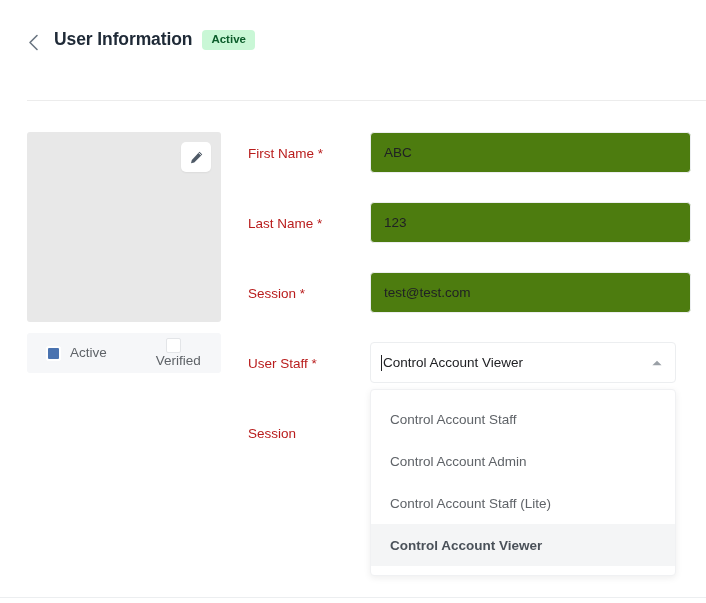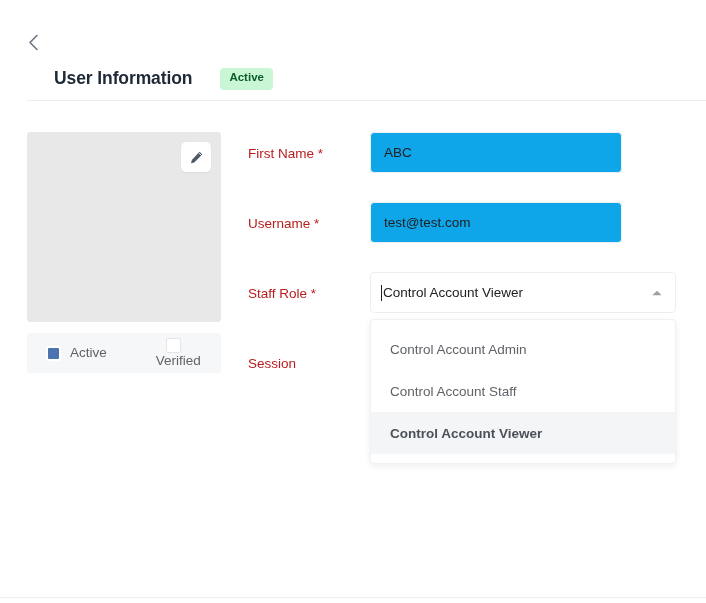"User Information" .title-row { align-items: none -> center; gap: 28px -> 10px; margin-top: 39px -> none }
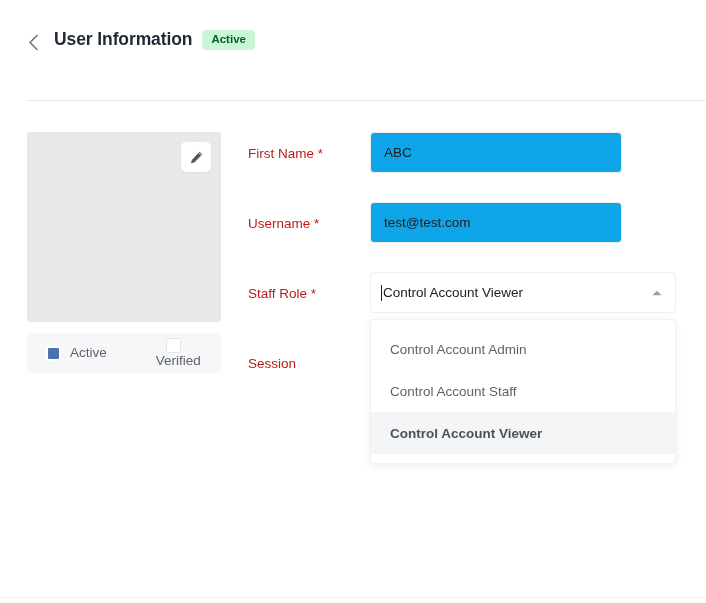"ABC" .text-input { background: #0ea5e9 -> #4d7c0f; width: 252px -> 321px }
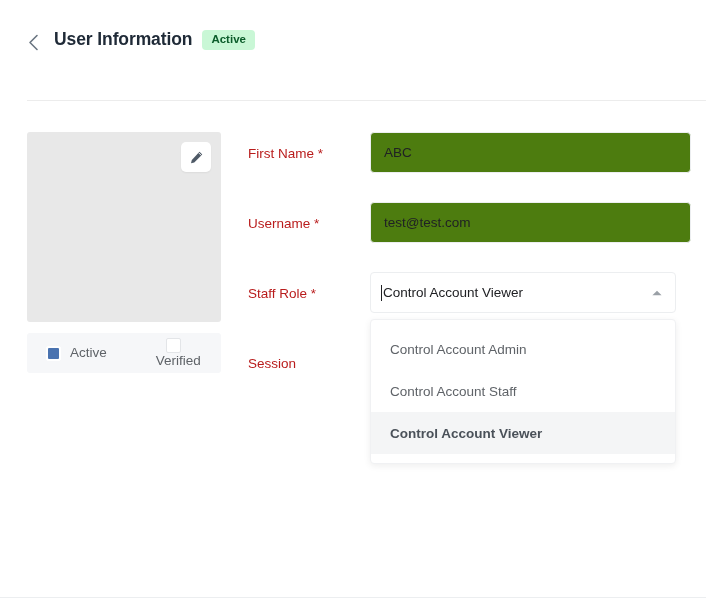"Last Name *" div.form-row { html: none -> <div> <div>Last Name *</div> <div> <input> </div> </div> }
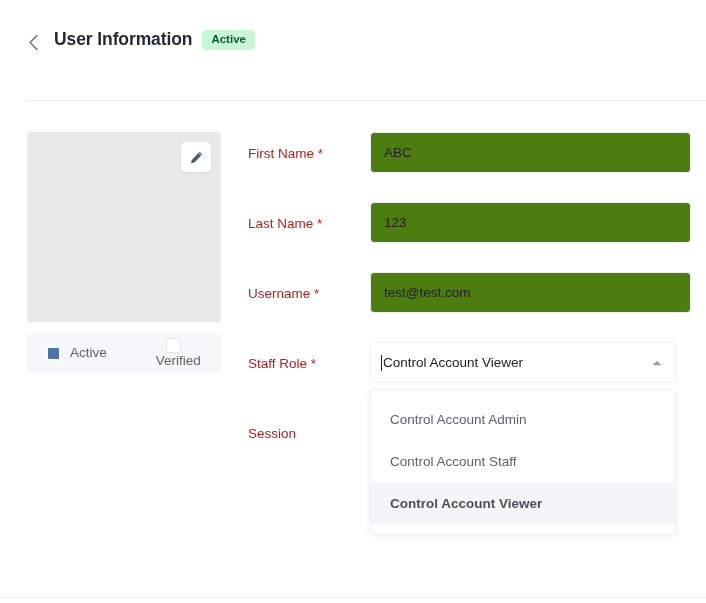"Username *" div.field-label { text: Username -> Session }
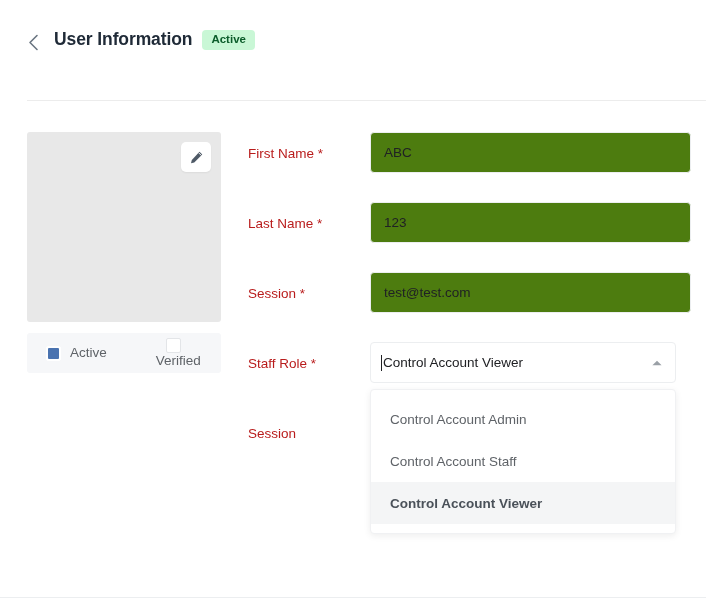"Staff Role *" div.field-label { text: Staff Role -> User Staff }
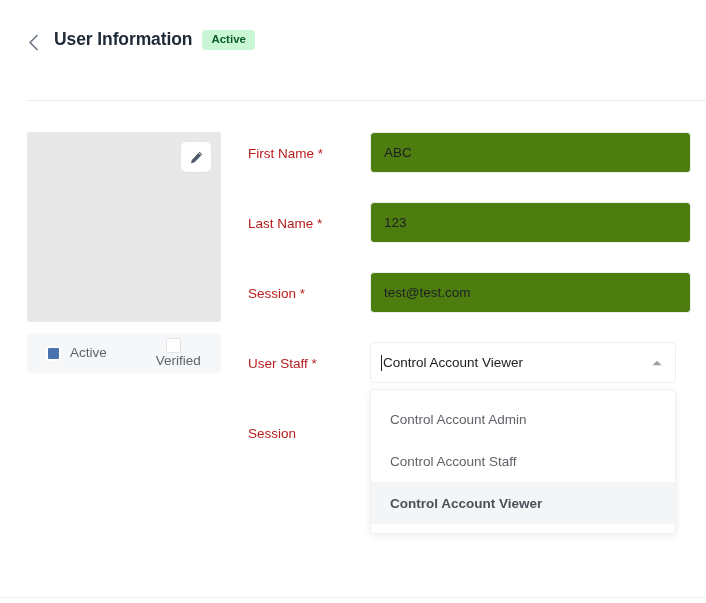"Control Account Admin" div.dropdown-option { order: before "Control Account Staff" -> after "Control Account Staff" }
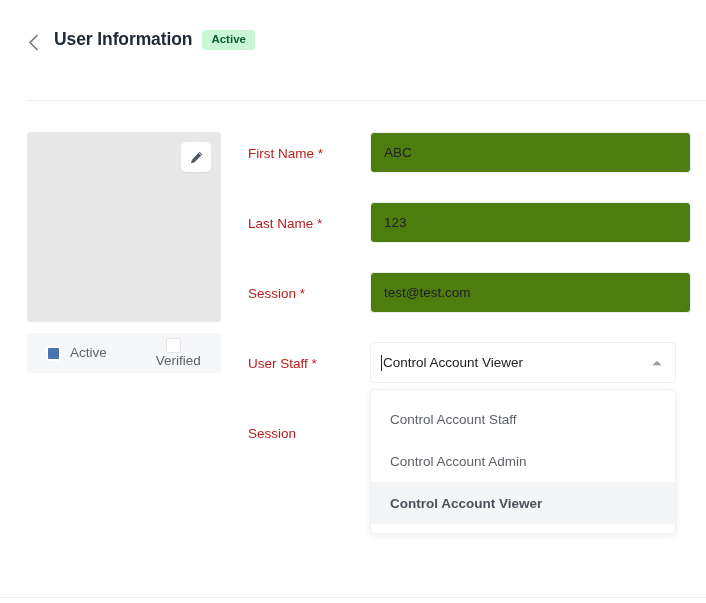"Control Account Staff (Lite)" div.dropdown-option { html: none -> <div>Control Account Staff (Lite)</div> }
